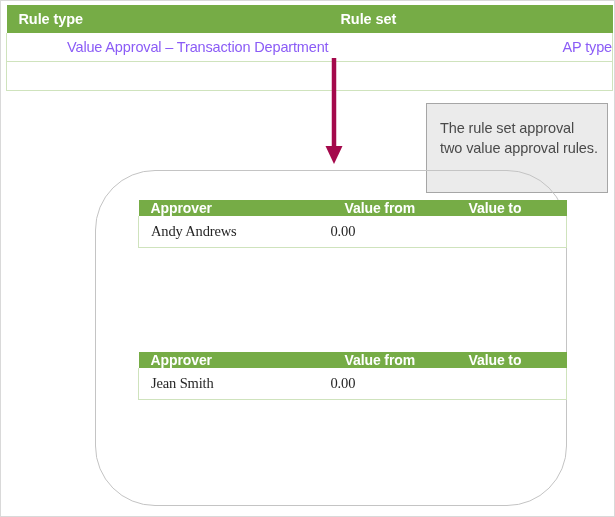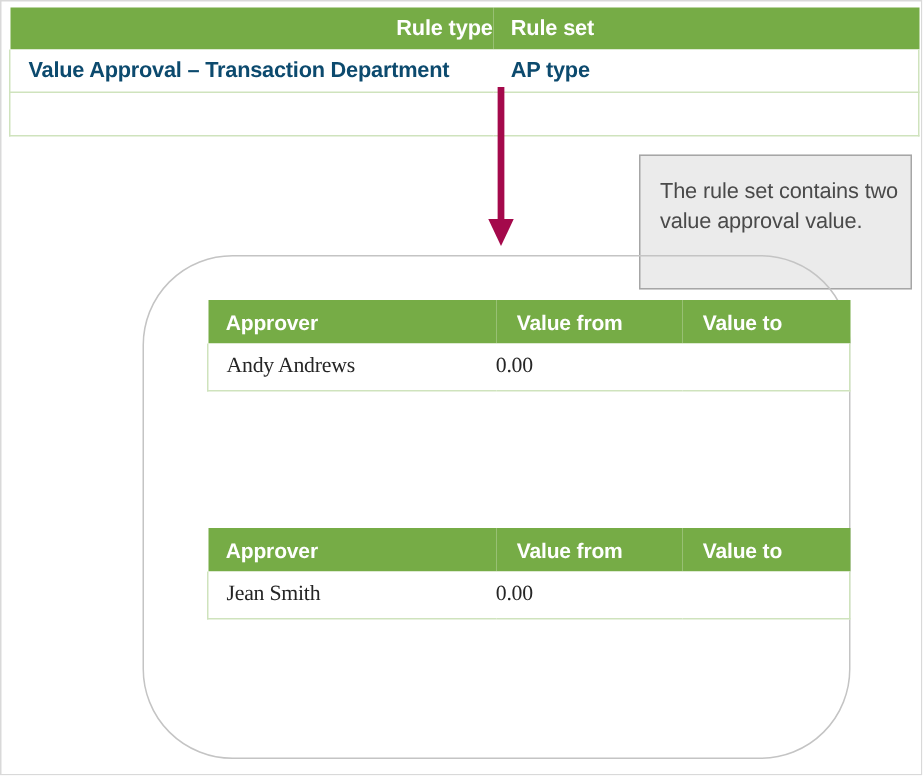"Rule type" th { text-align: right -> none }
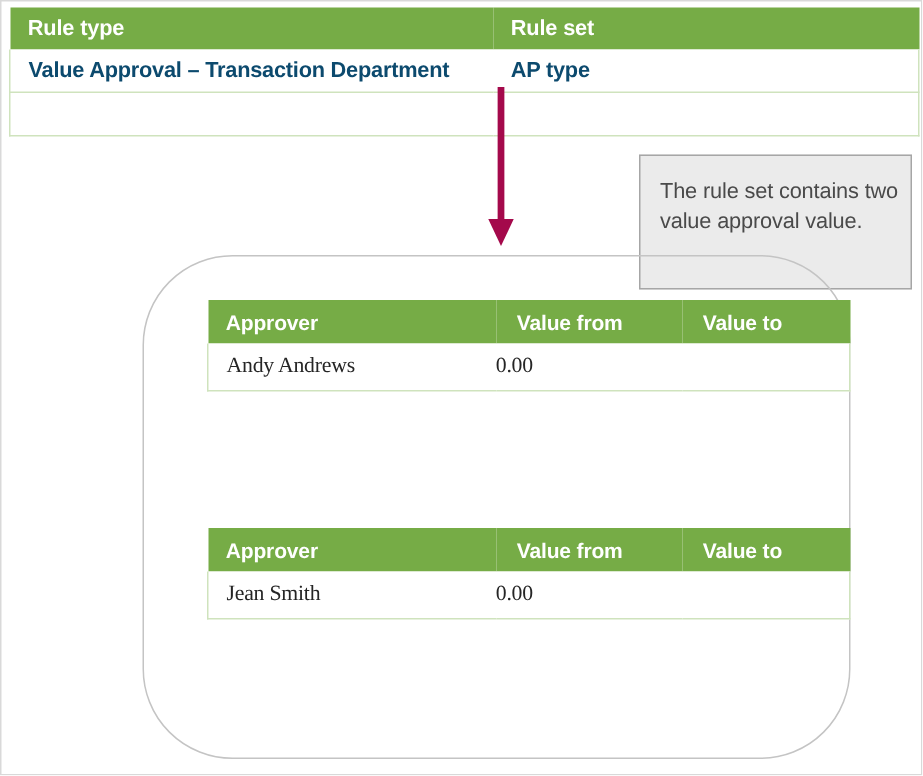"Value Approval – Transaction Department" .outer-table tbody td { color: #0c4a6e -> #8b5cf6; font-weight: bold -> normal; text-align: none -> right }
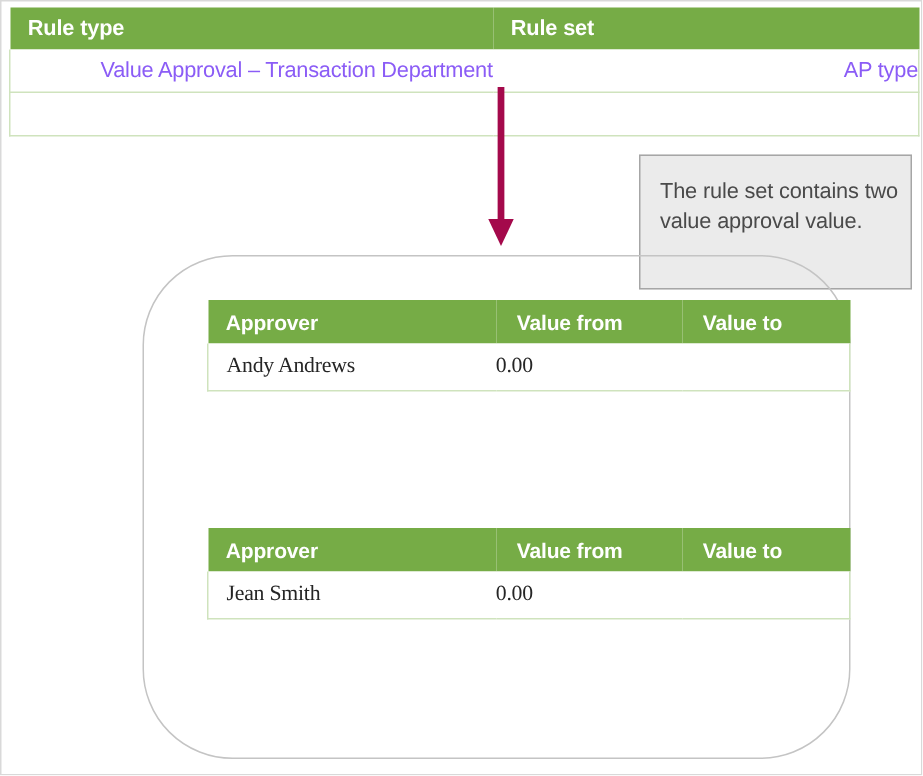"The rule set contains two" div.callout-text { text: contains two value approval value -> approval two value approval rules }
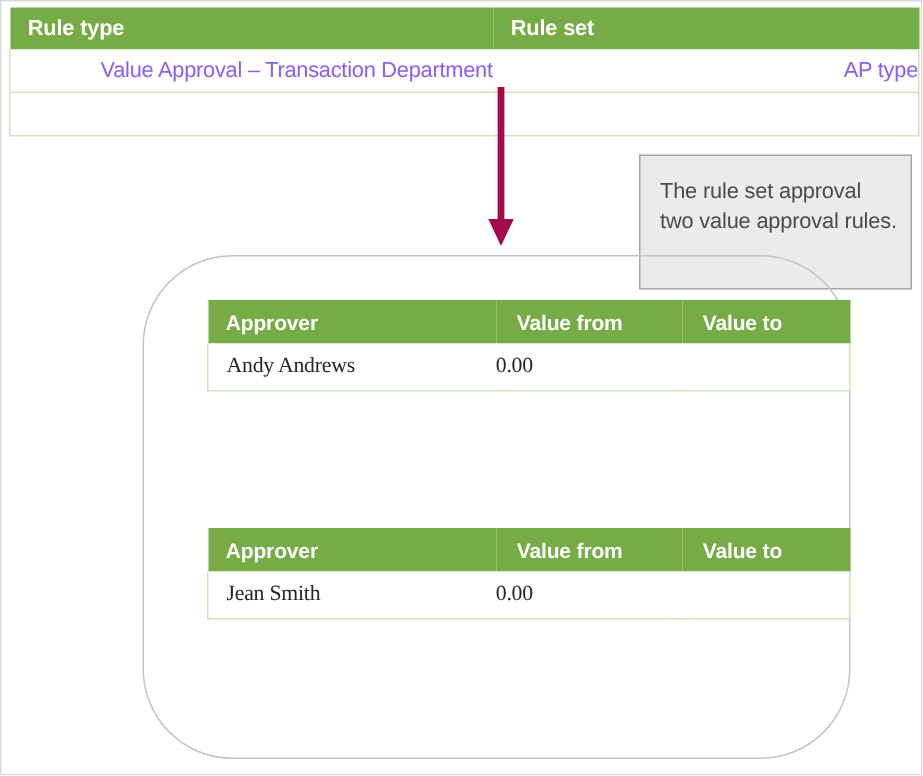"Approver" .inner-table thead th { height: 29px -> 16px }
